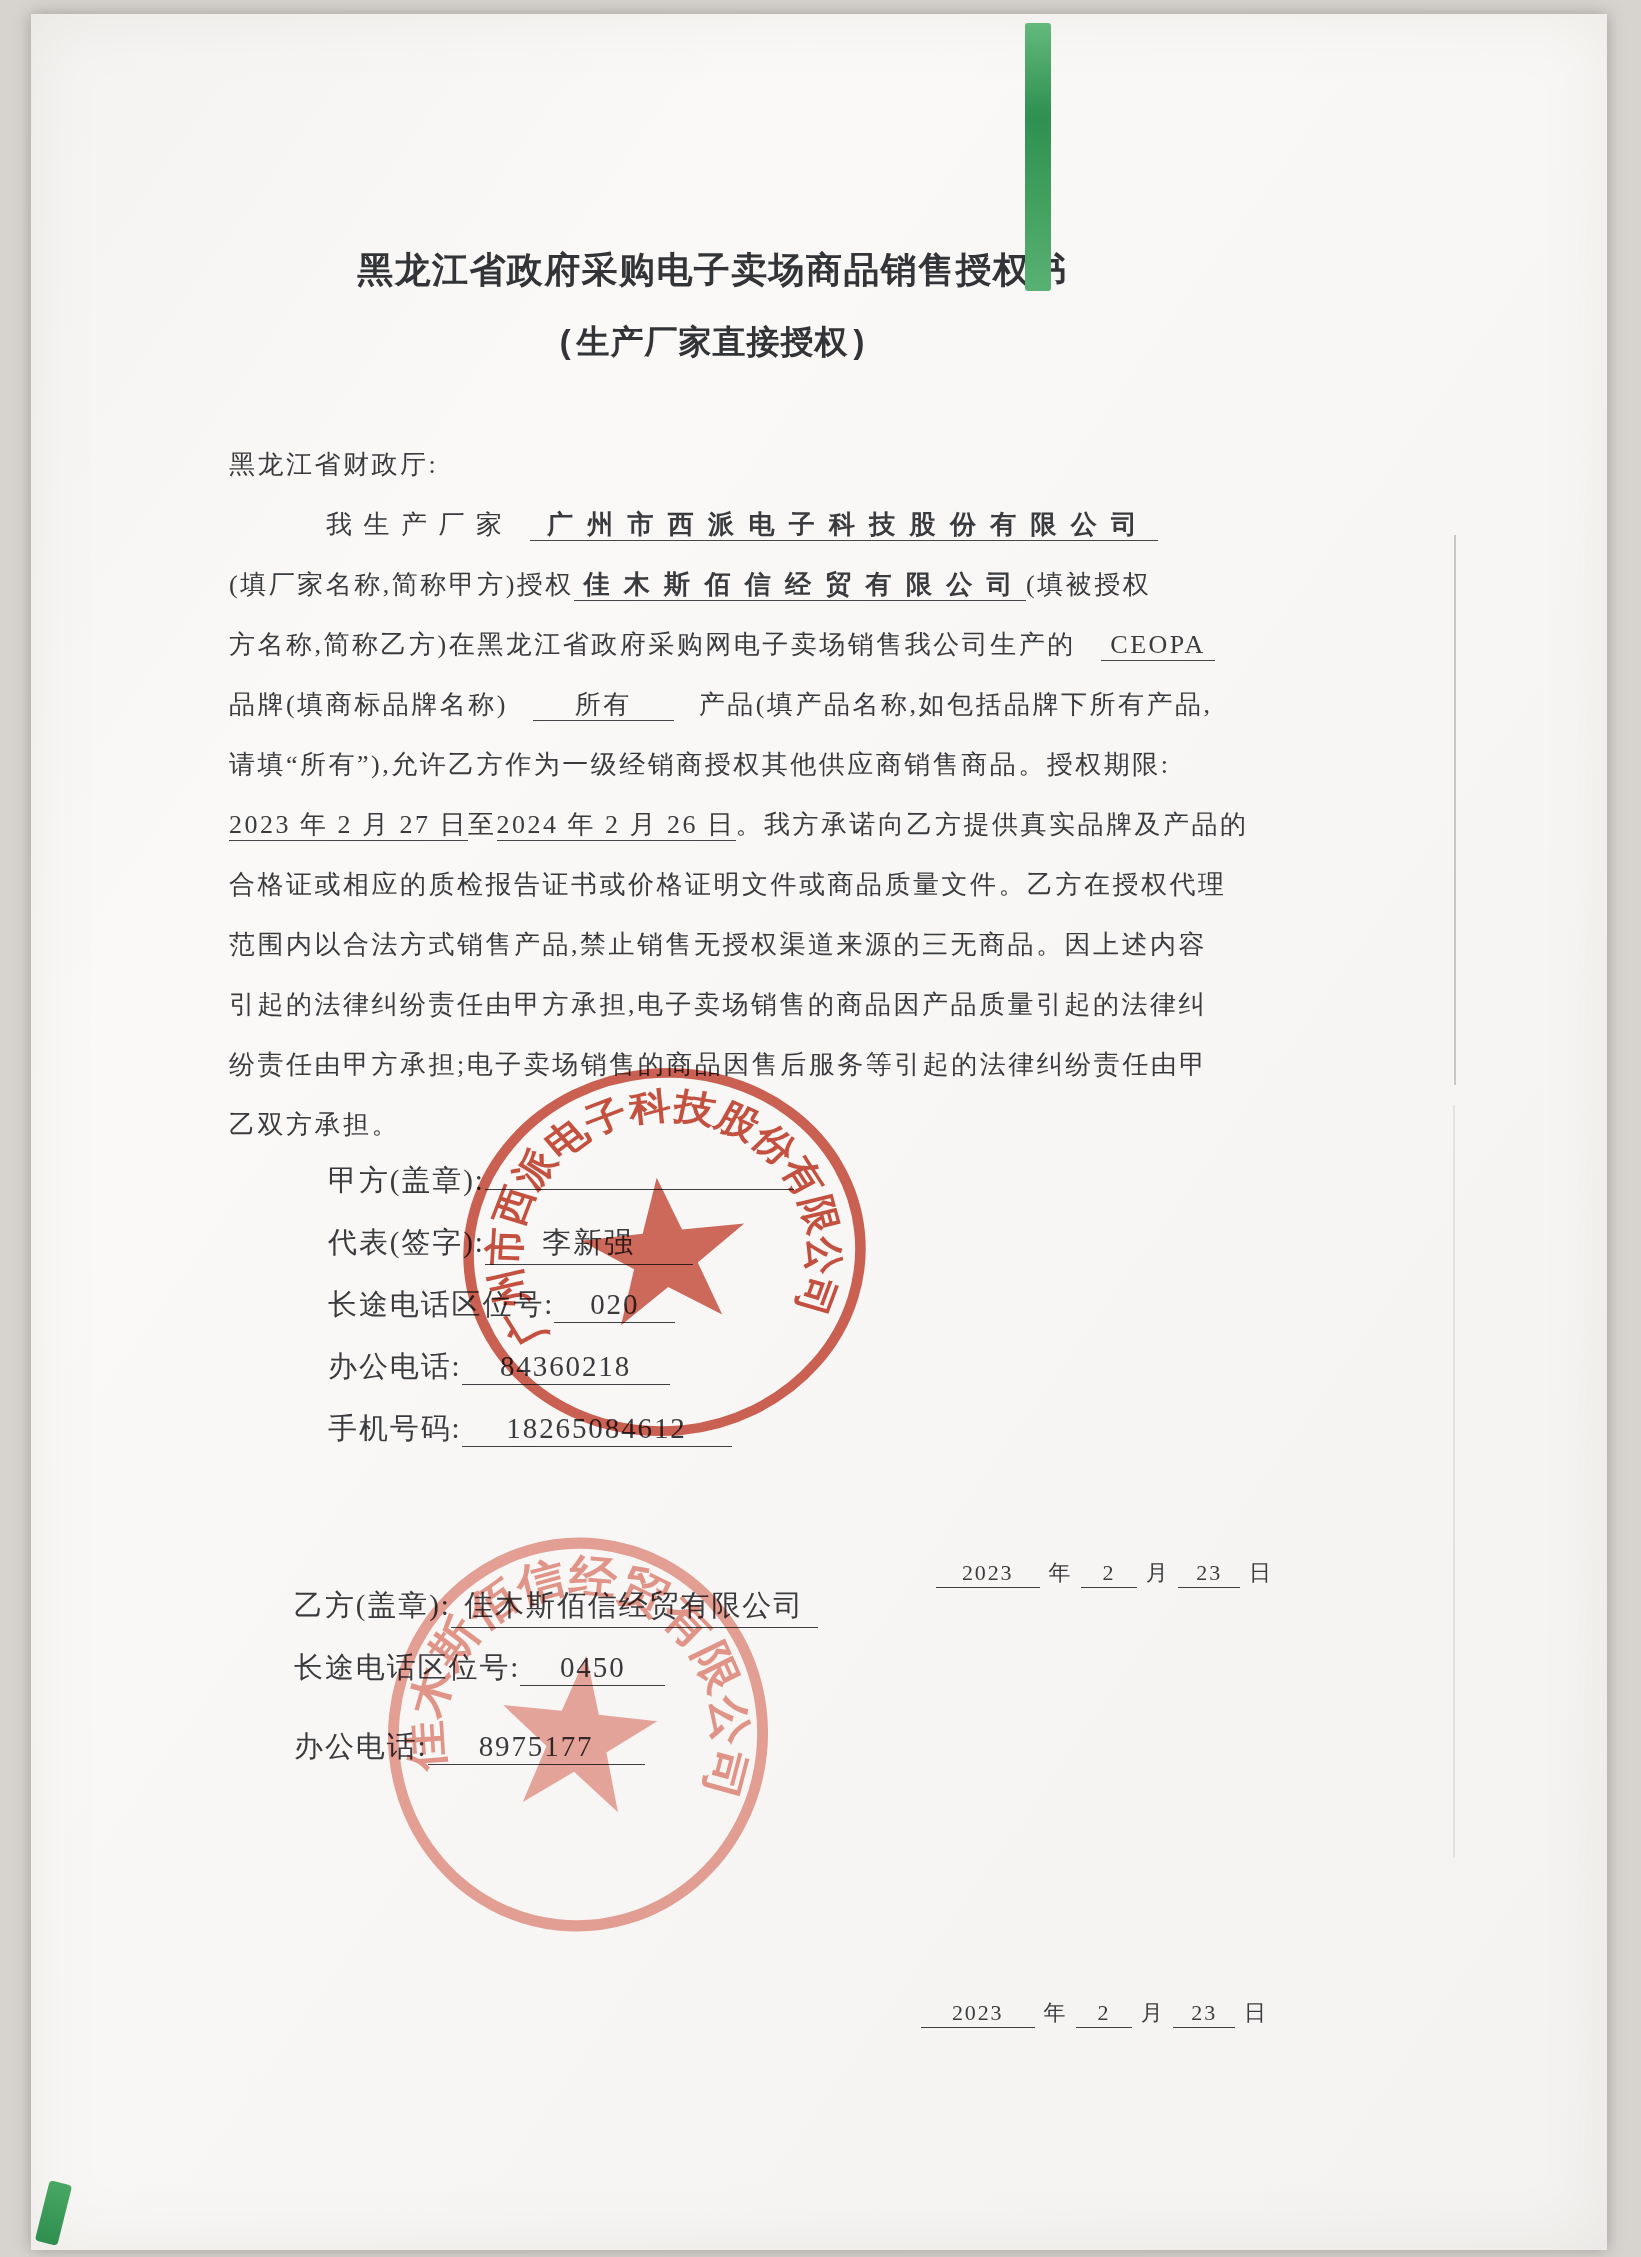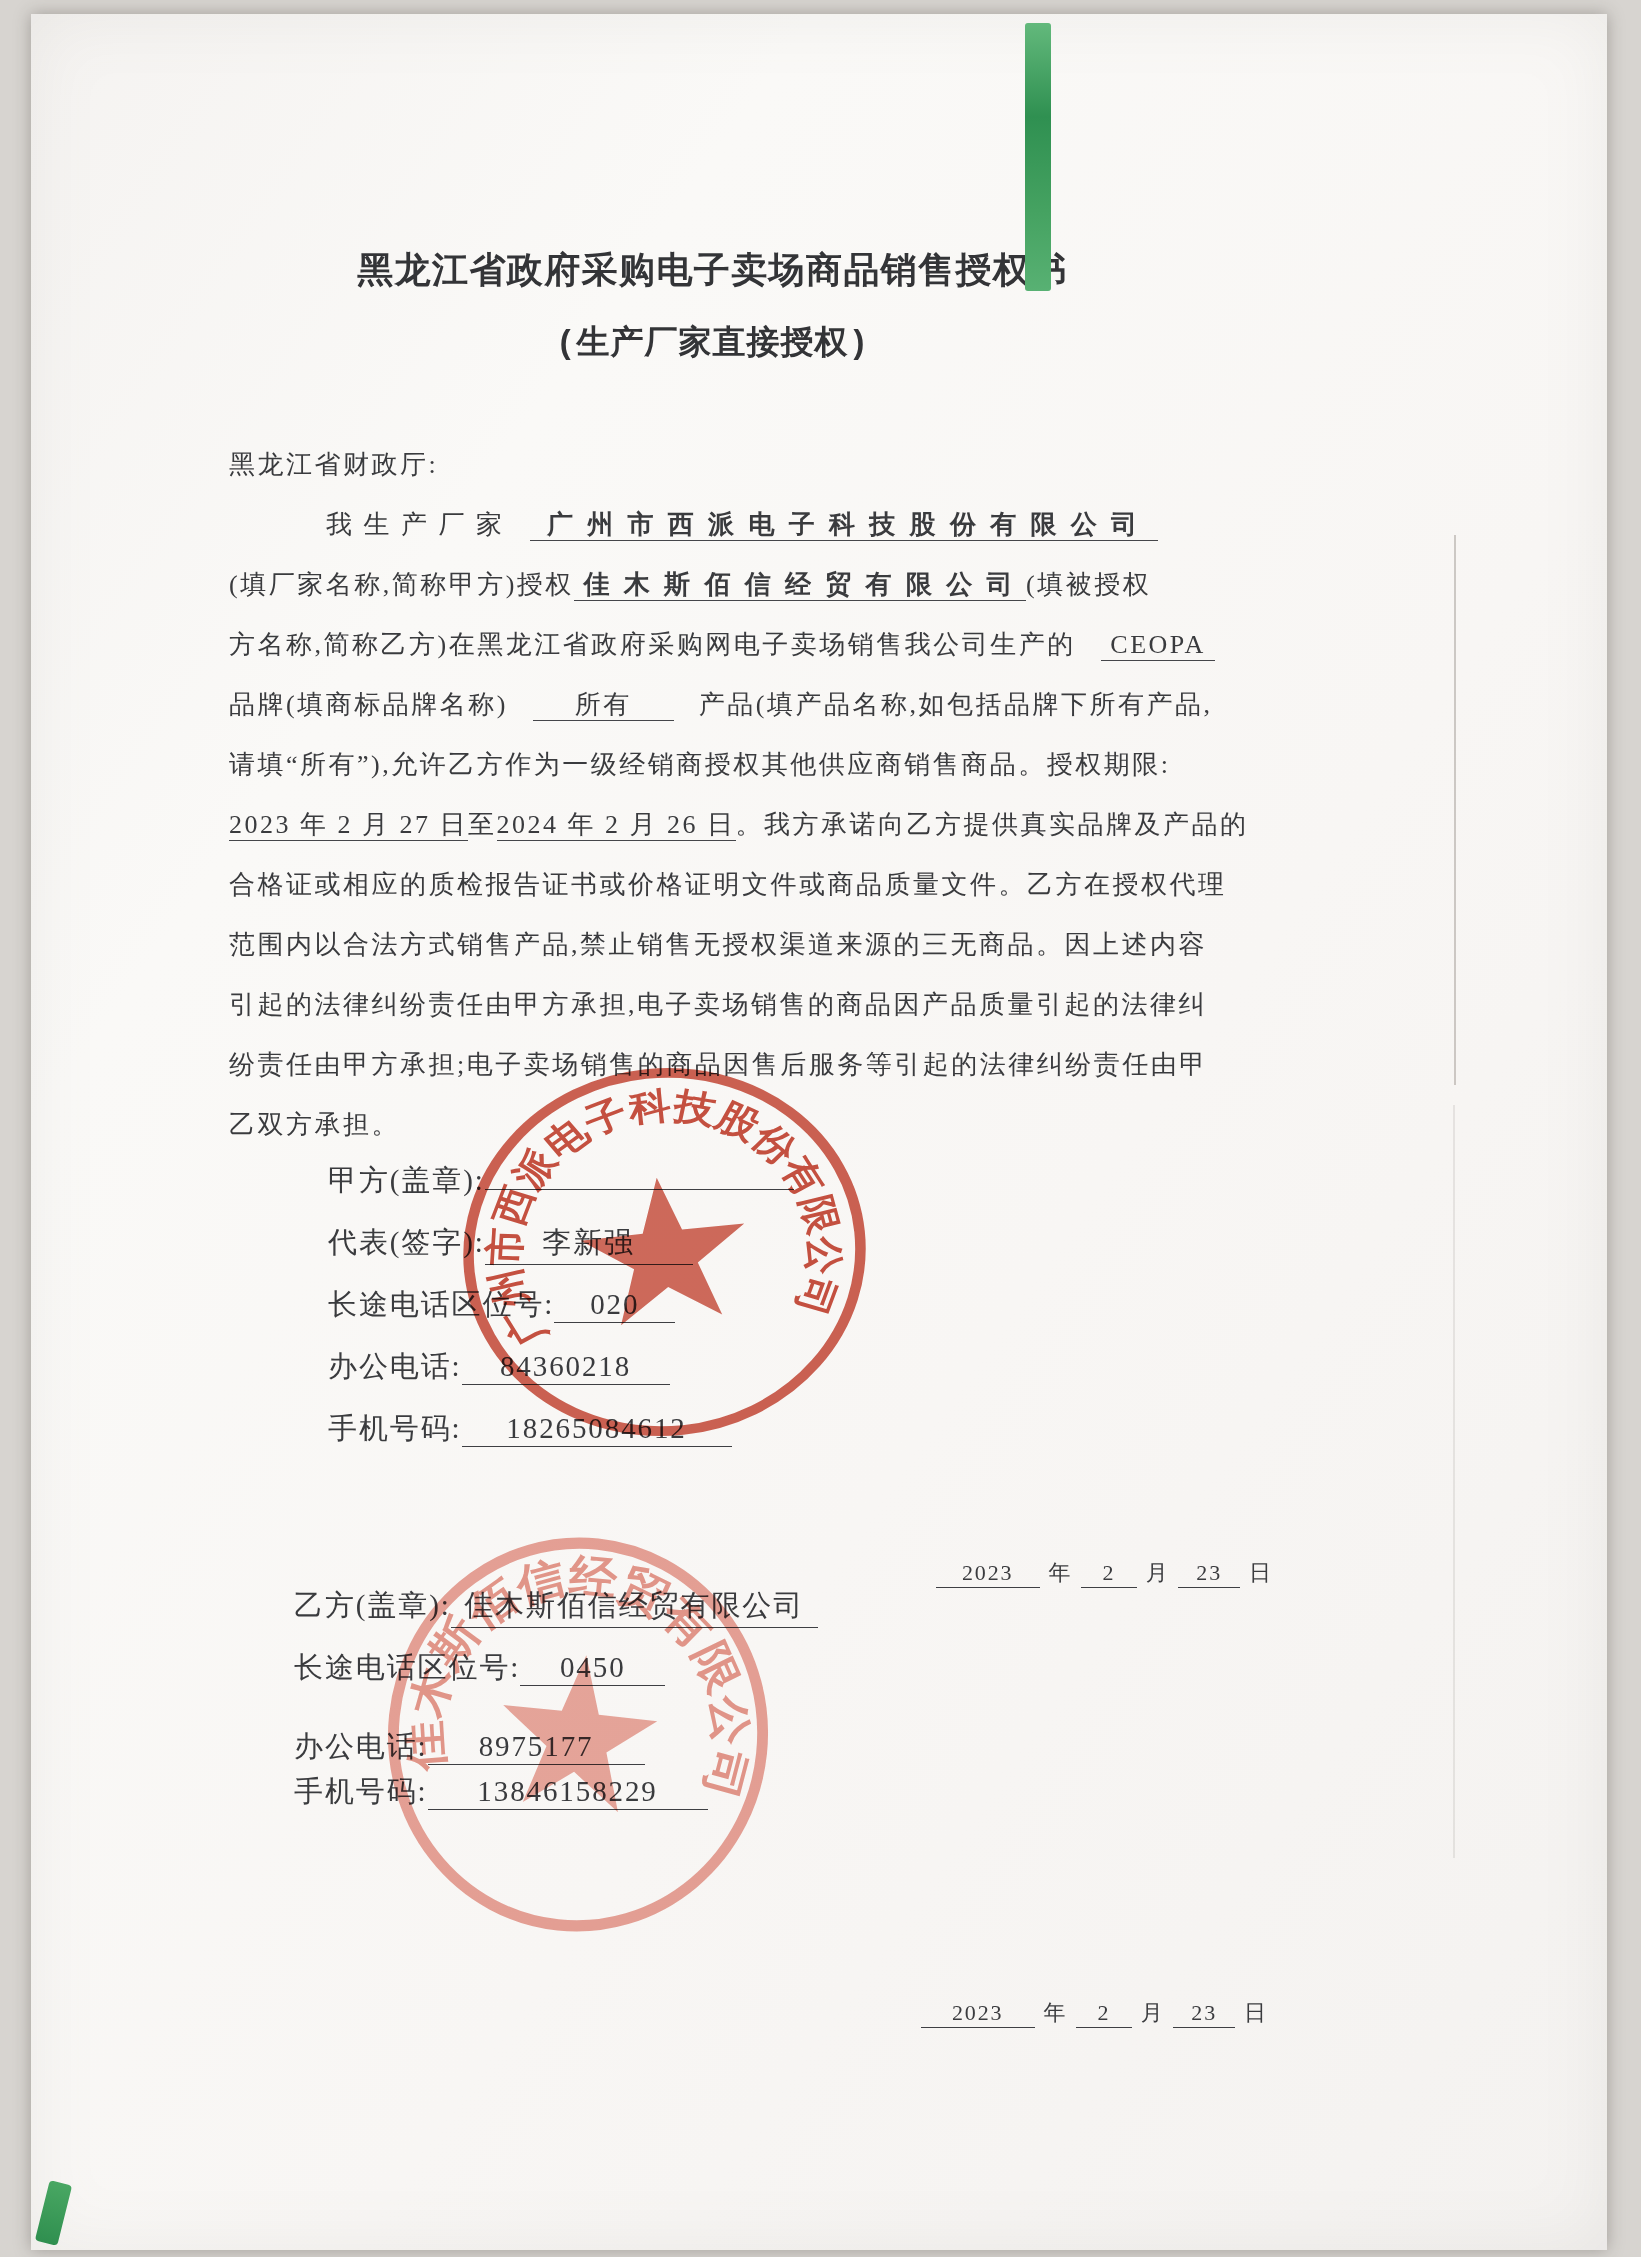"手机号码: 13846158229" div.sig-row { html: <div><span>手机号码:</span><span>13846158229</span></div> -> none }
